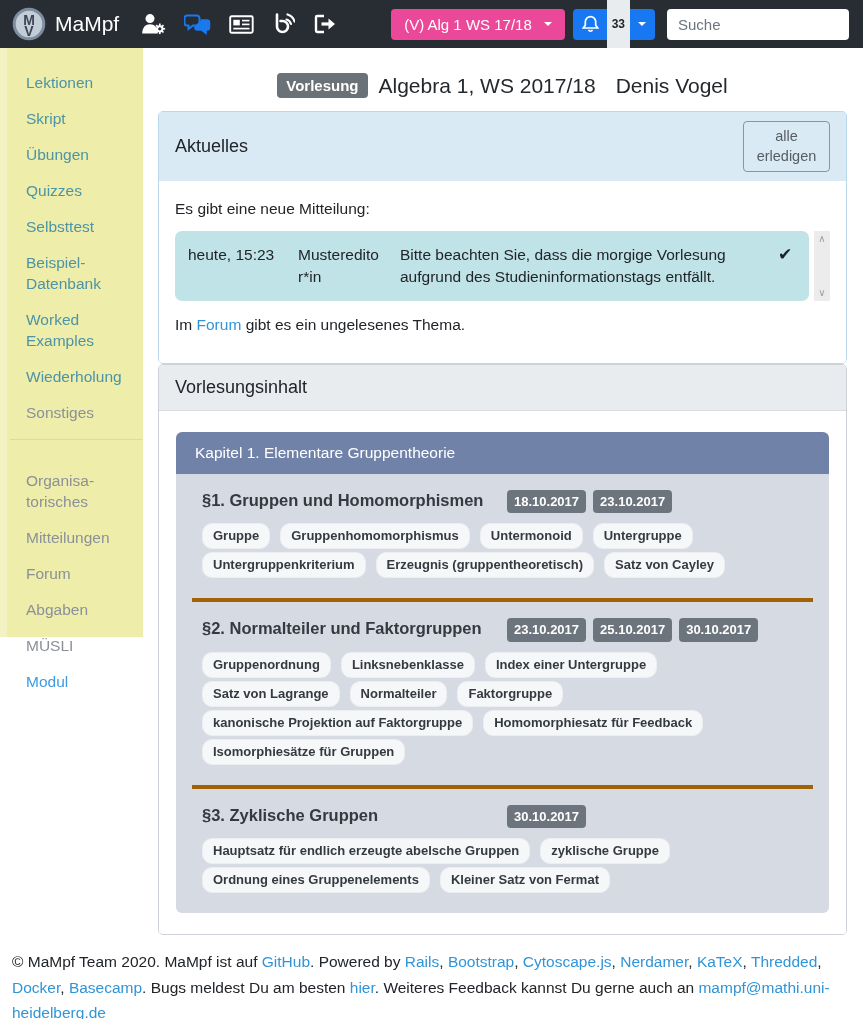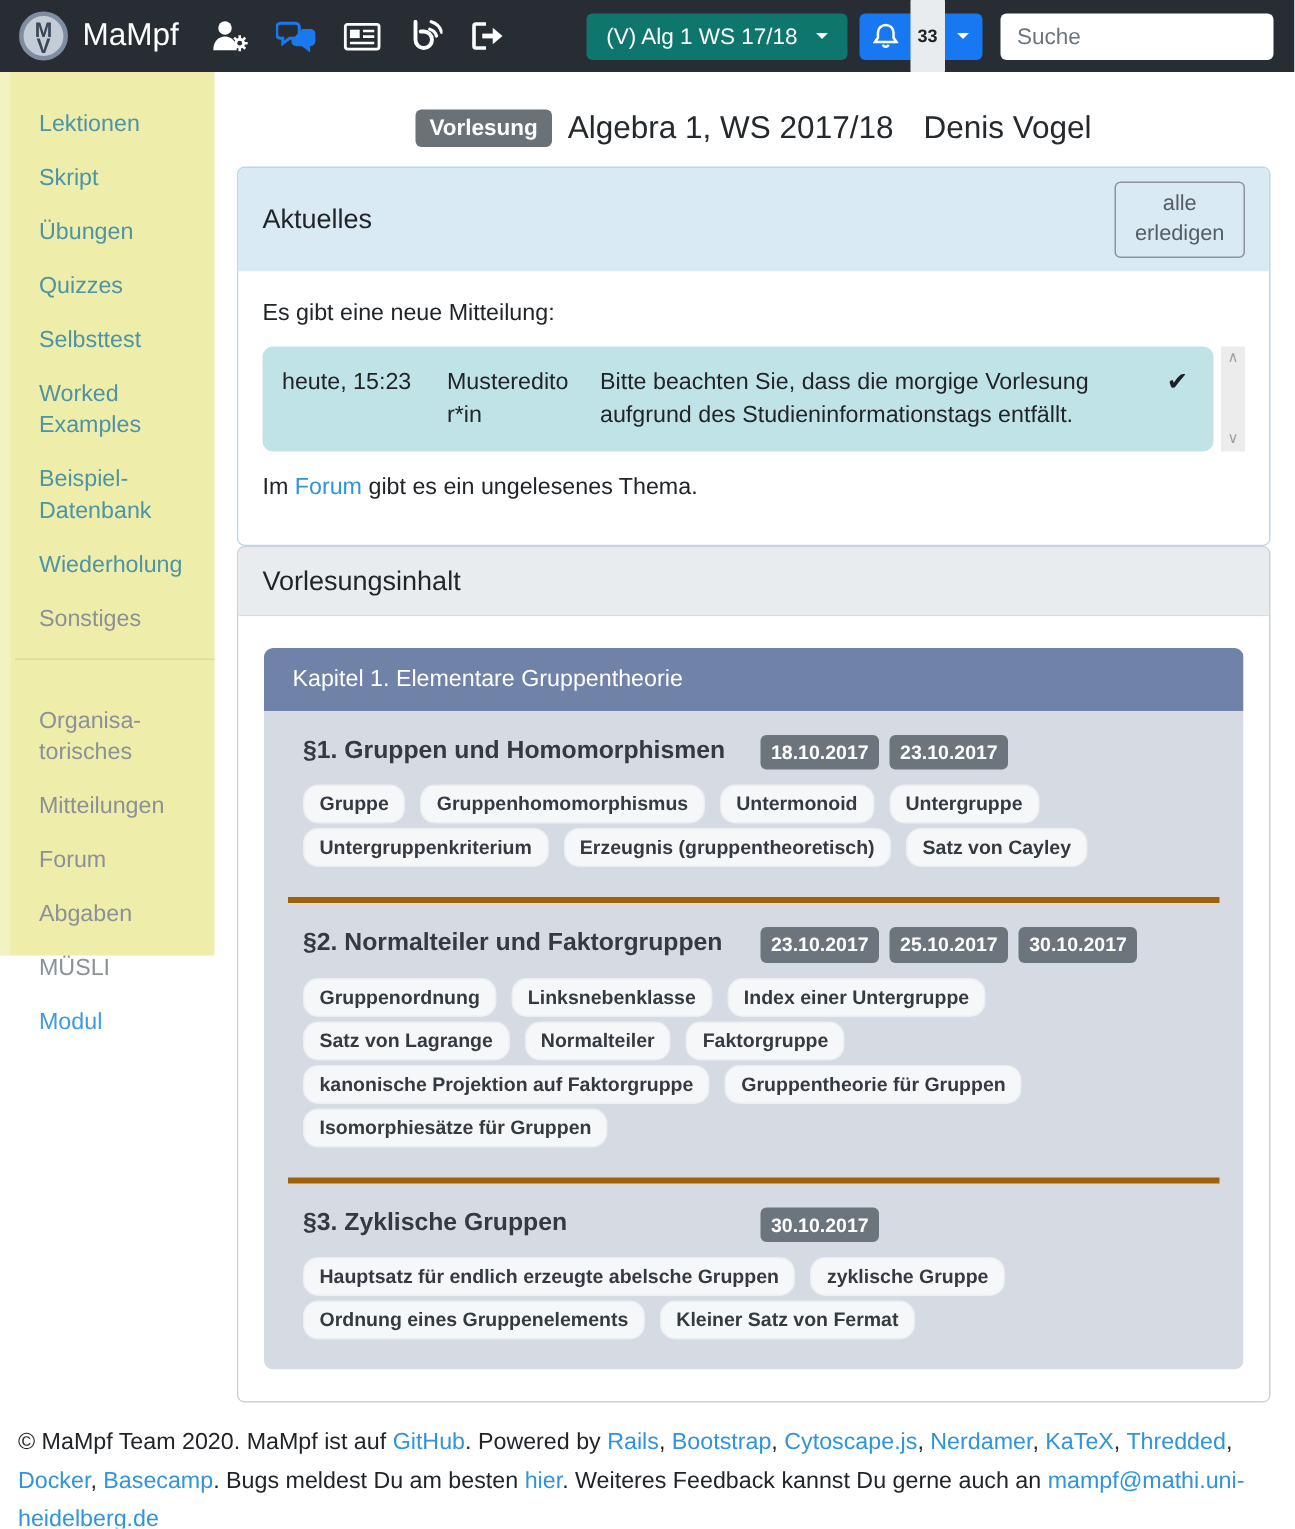"(V) Alg 1 WS 17/18" .course-btn { background: #0f766e -> #ec4899 }
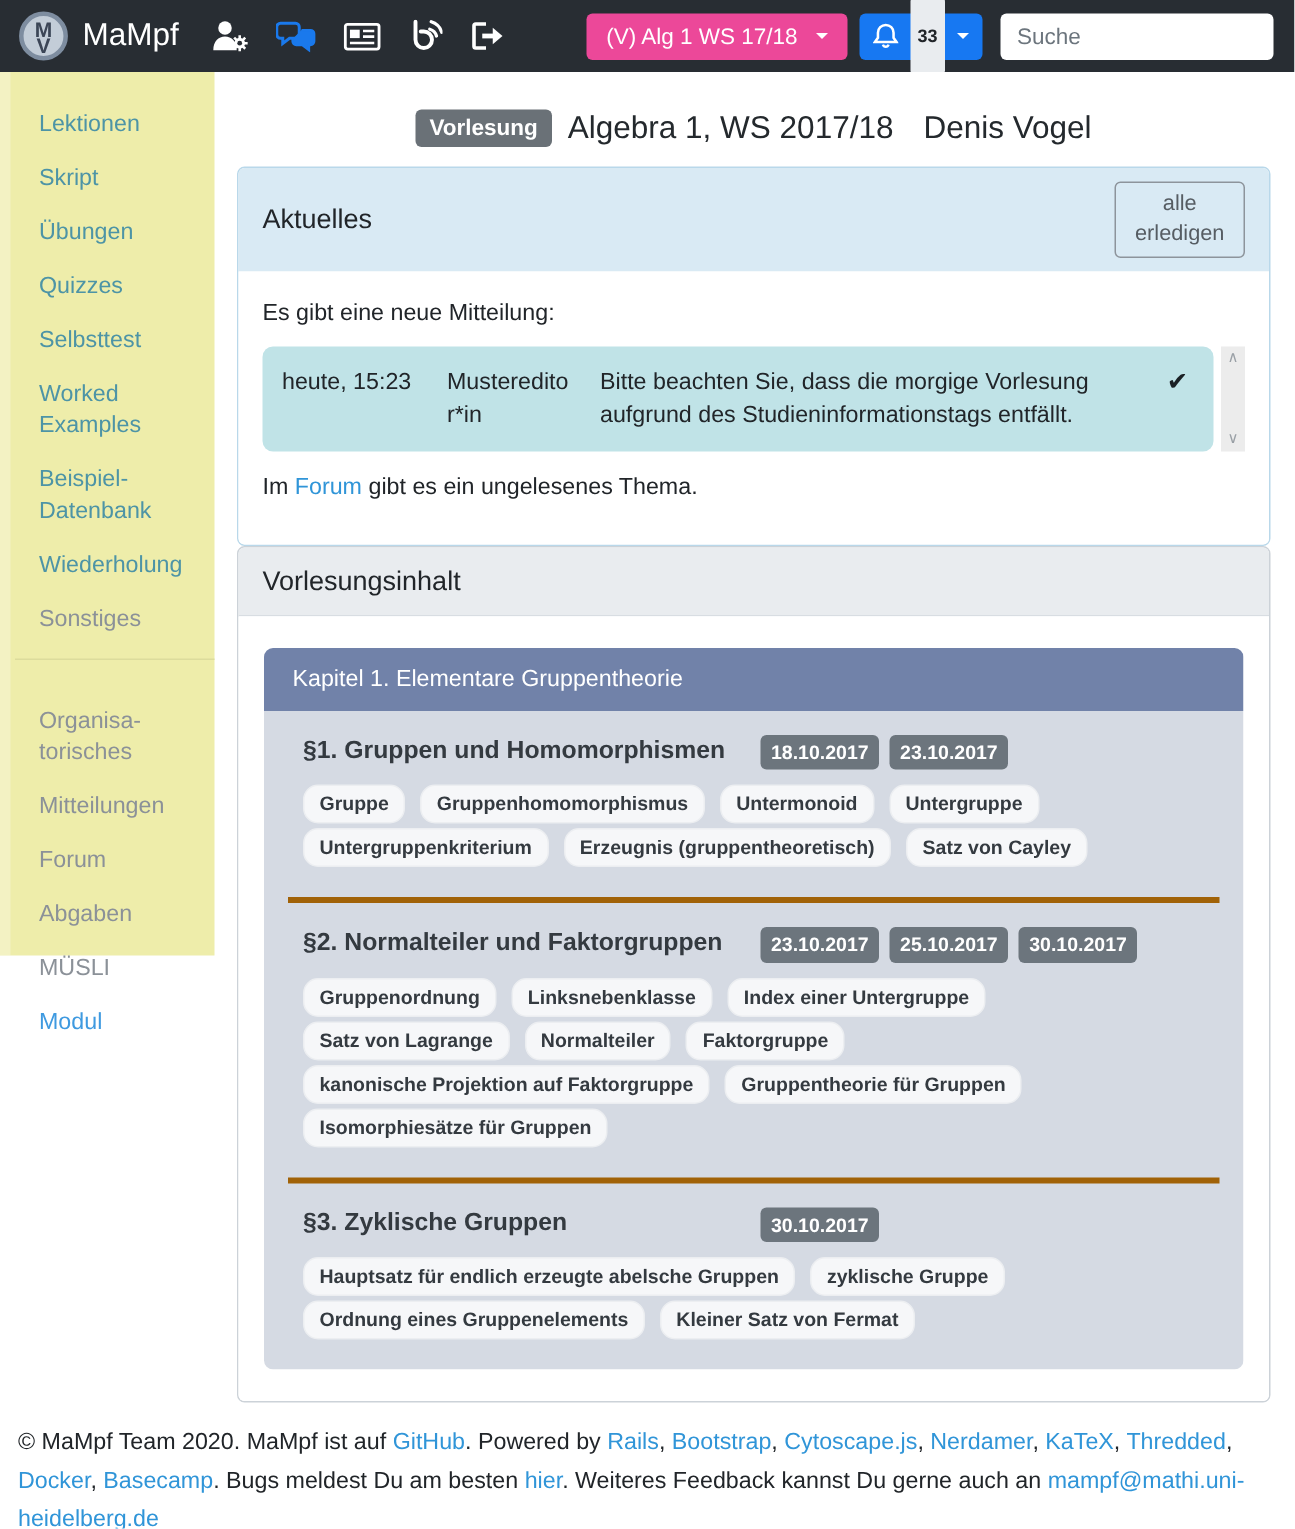"Worked Examples" a.s-item { order: before "Beispiel-Datenbank" -> after "Beispiel-Datenbank" }
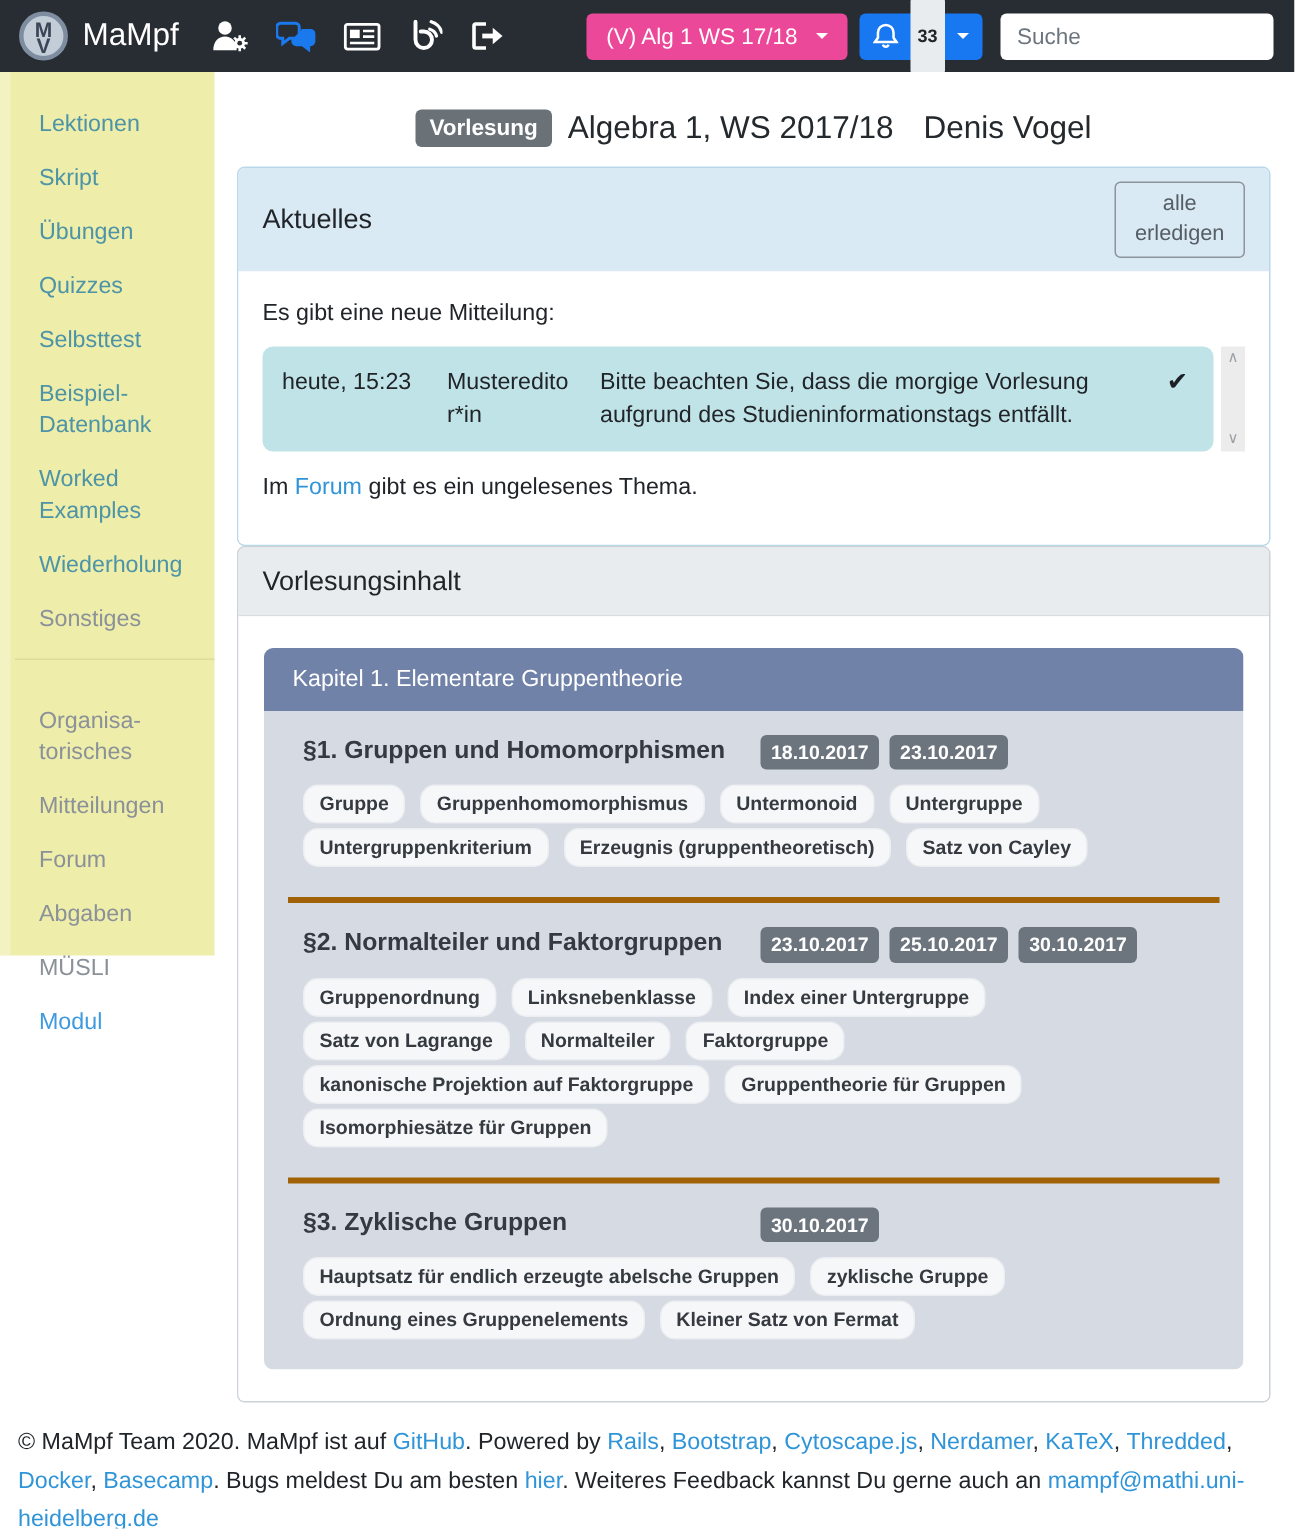"Gruppentheorie für Gruppen" a.tag { text: Gruppentheorie für Gruppen -> Homomorphiesatz für Feedback }
